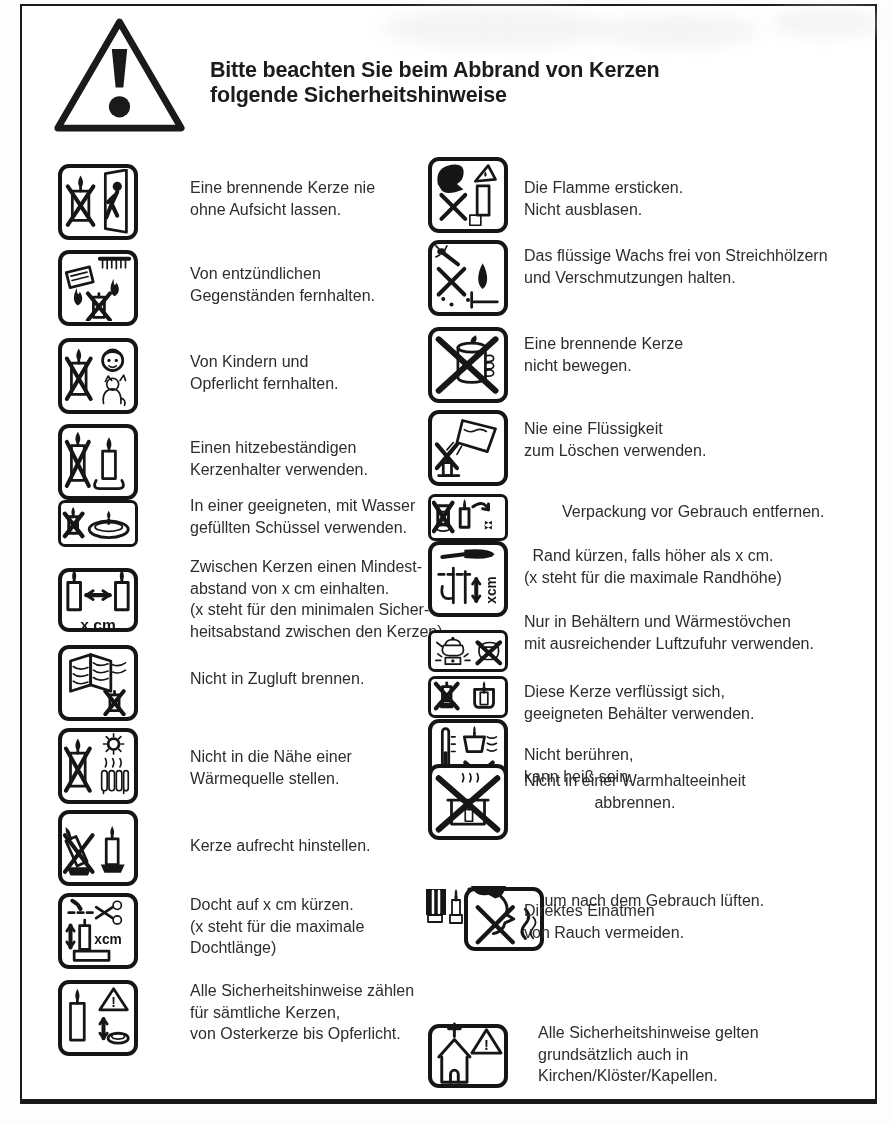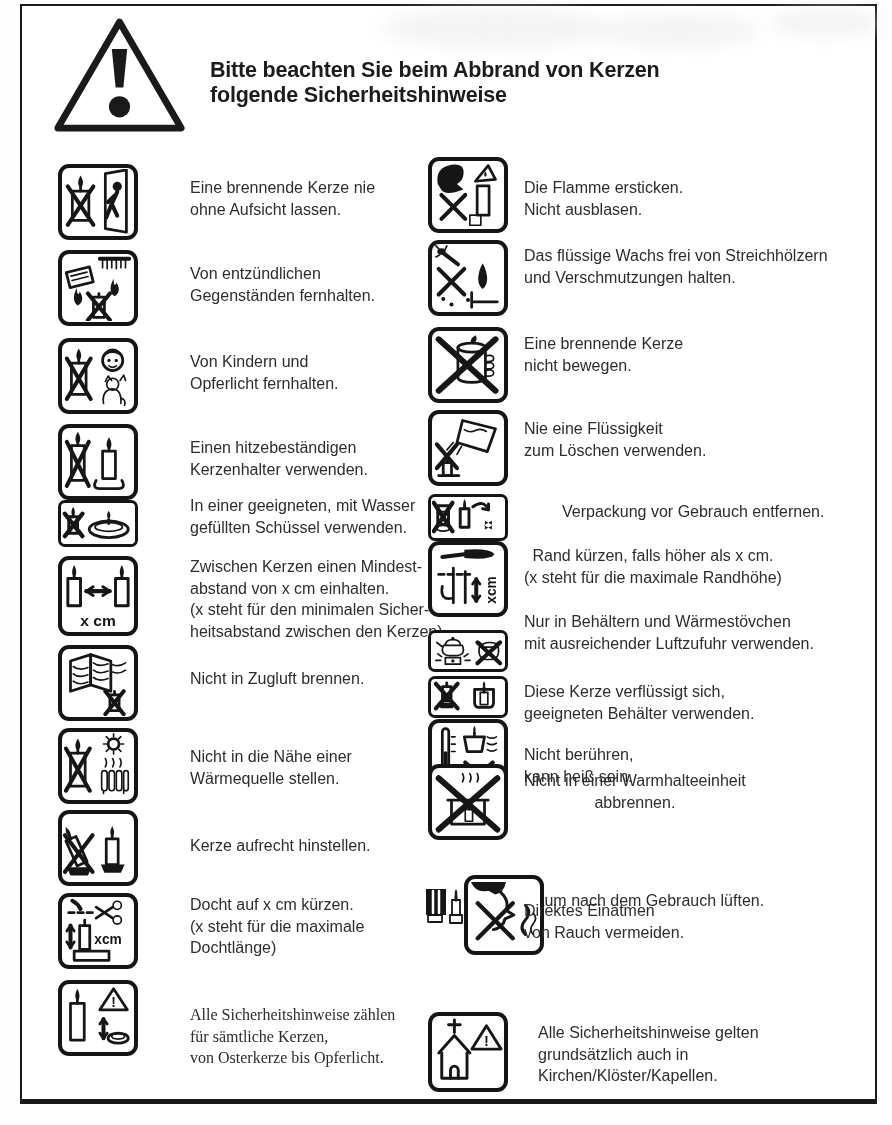"x cm" .p80 { height: 80px -> 64px; margin-top: none -> 12px }
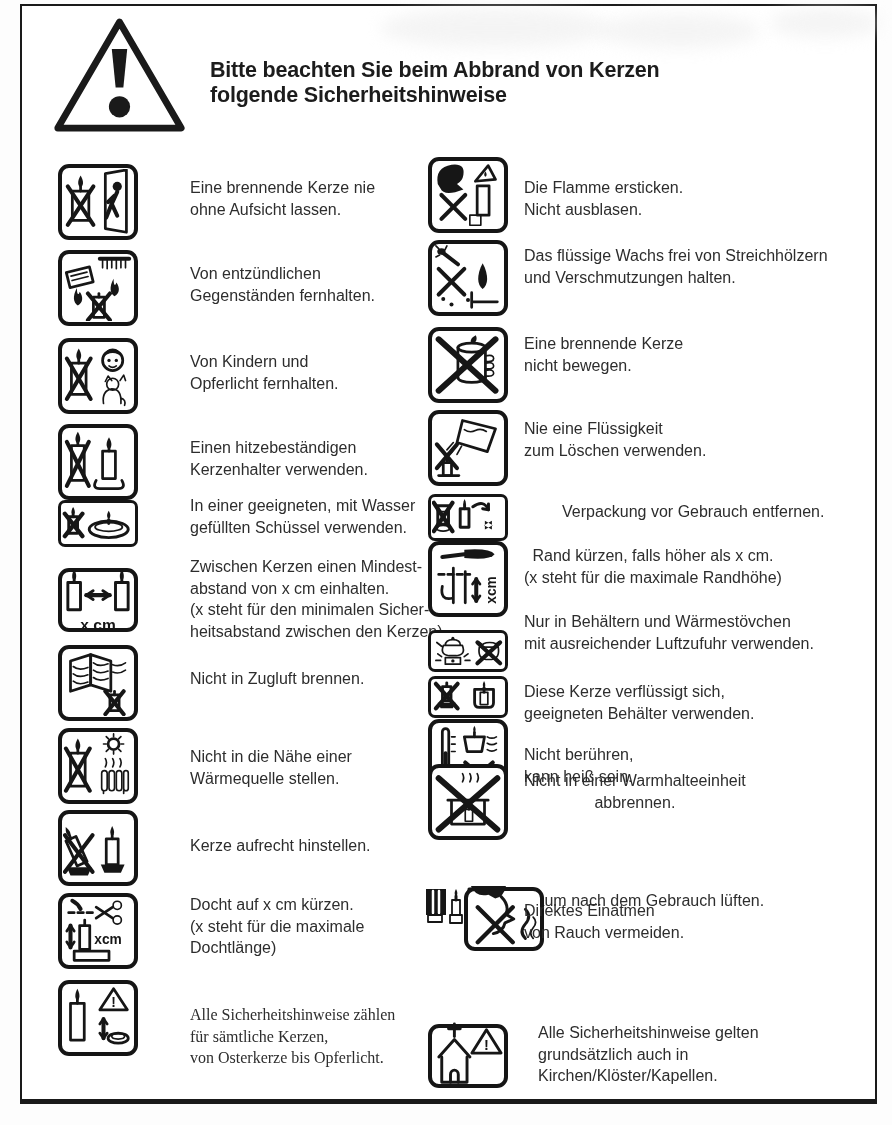"Alle Sicherheitshinweise zählen" div.txt { font-family: Liberation Serif, serif -> none; top: 24px -> 0 }
